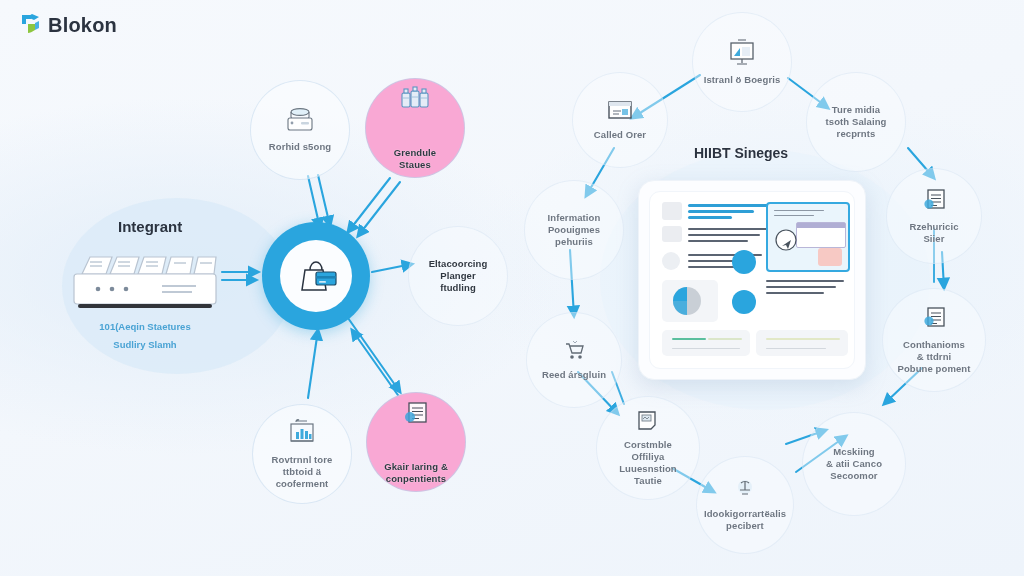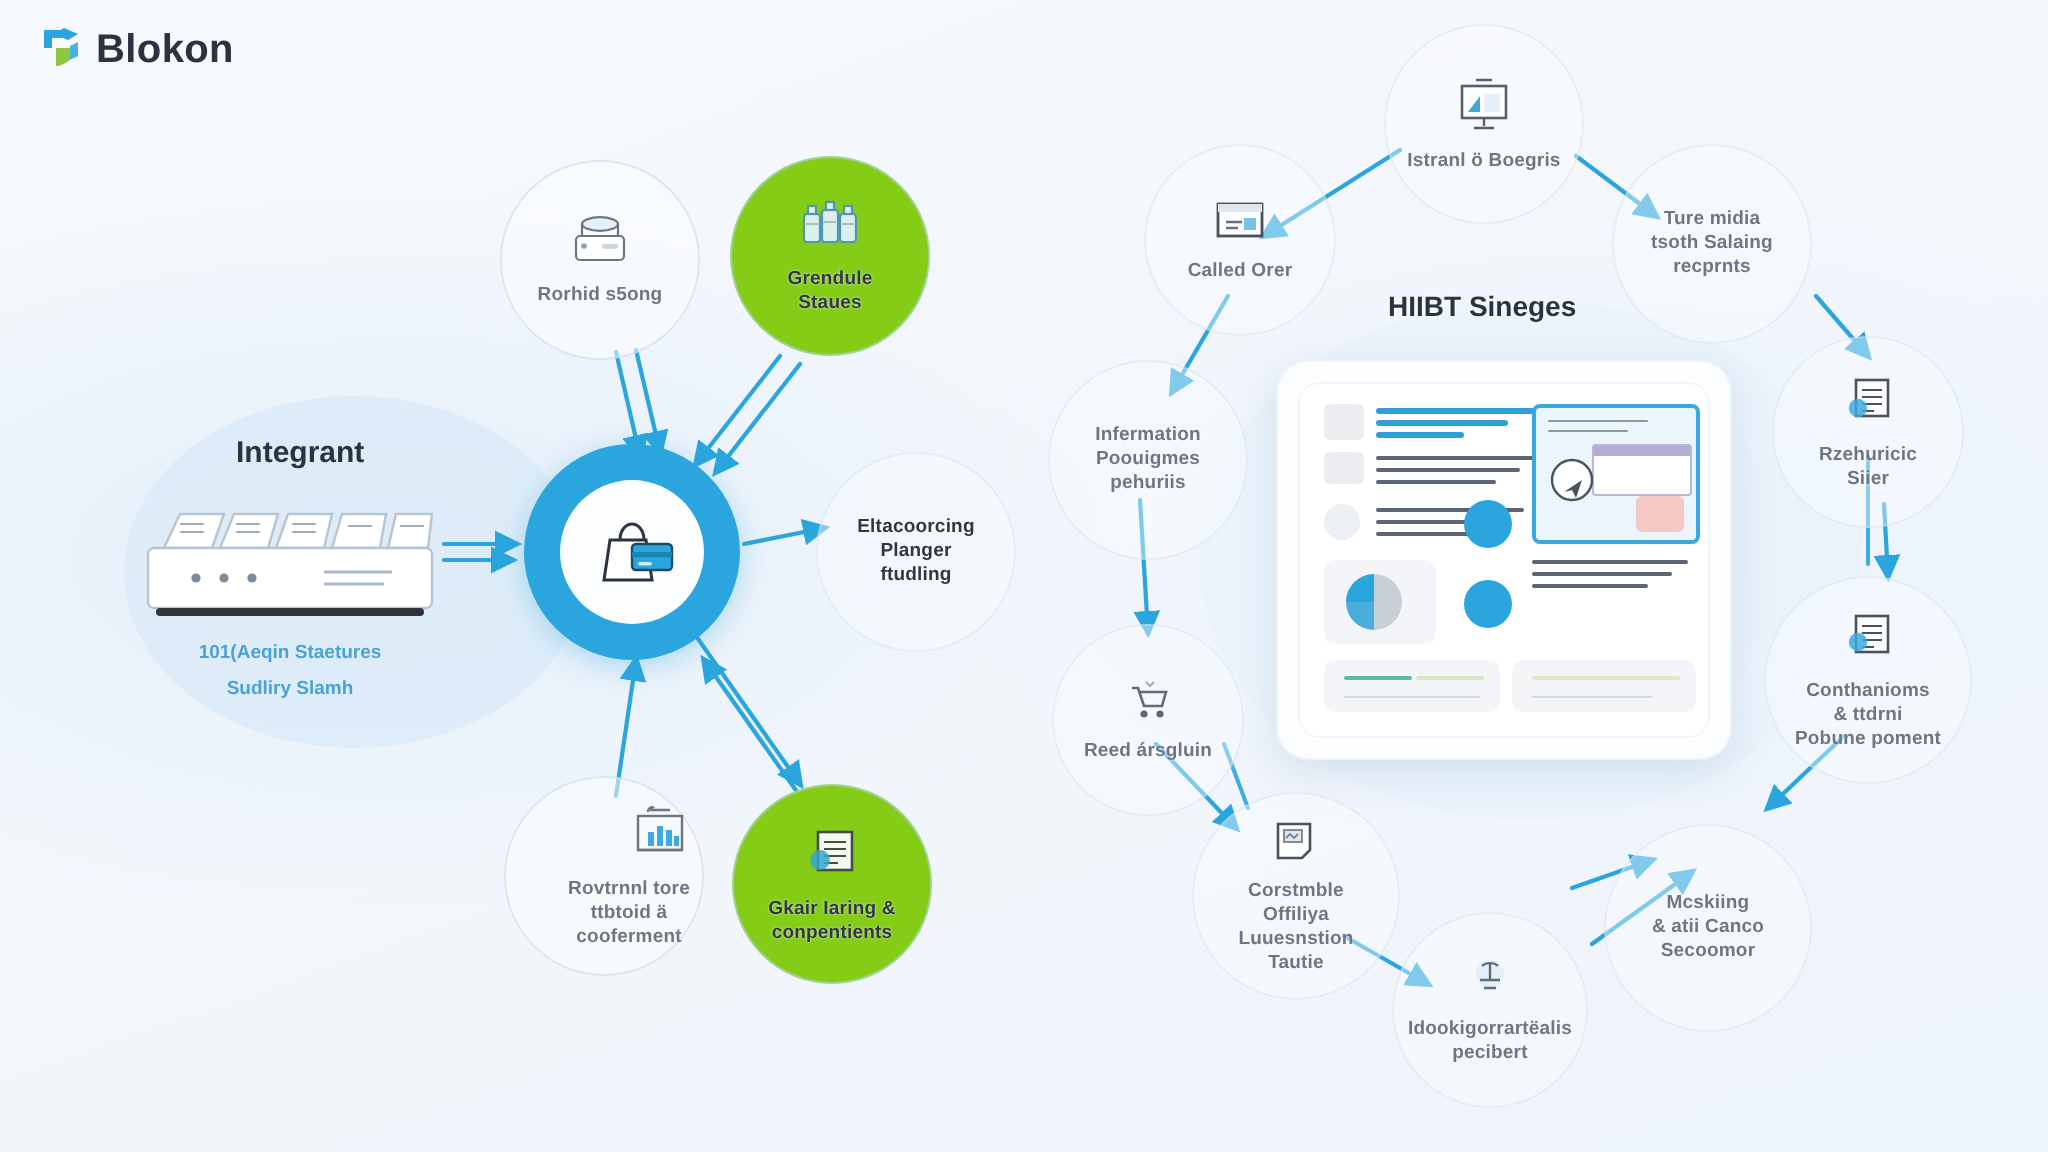"Grendule" .node.tint { background: #84cc16 -> #f9a8d4; justify-content: none -> space-between }
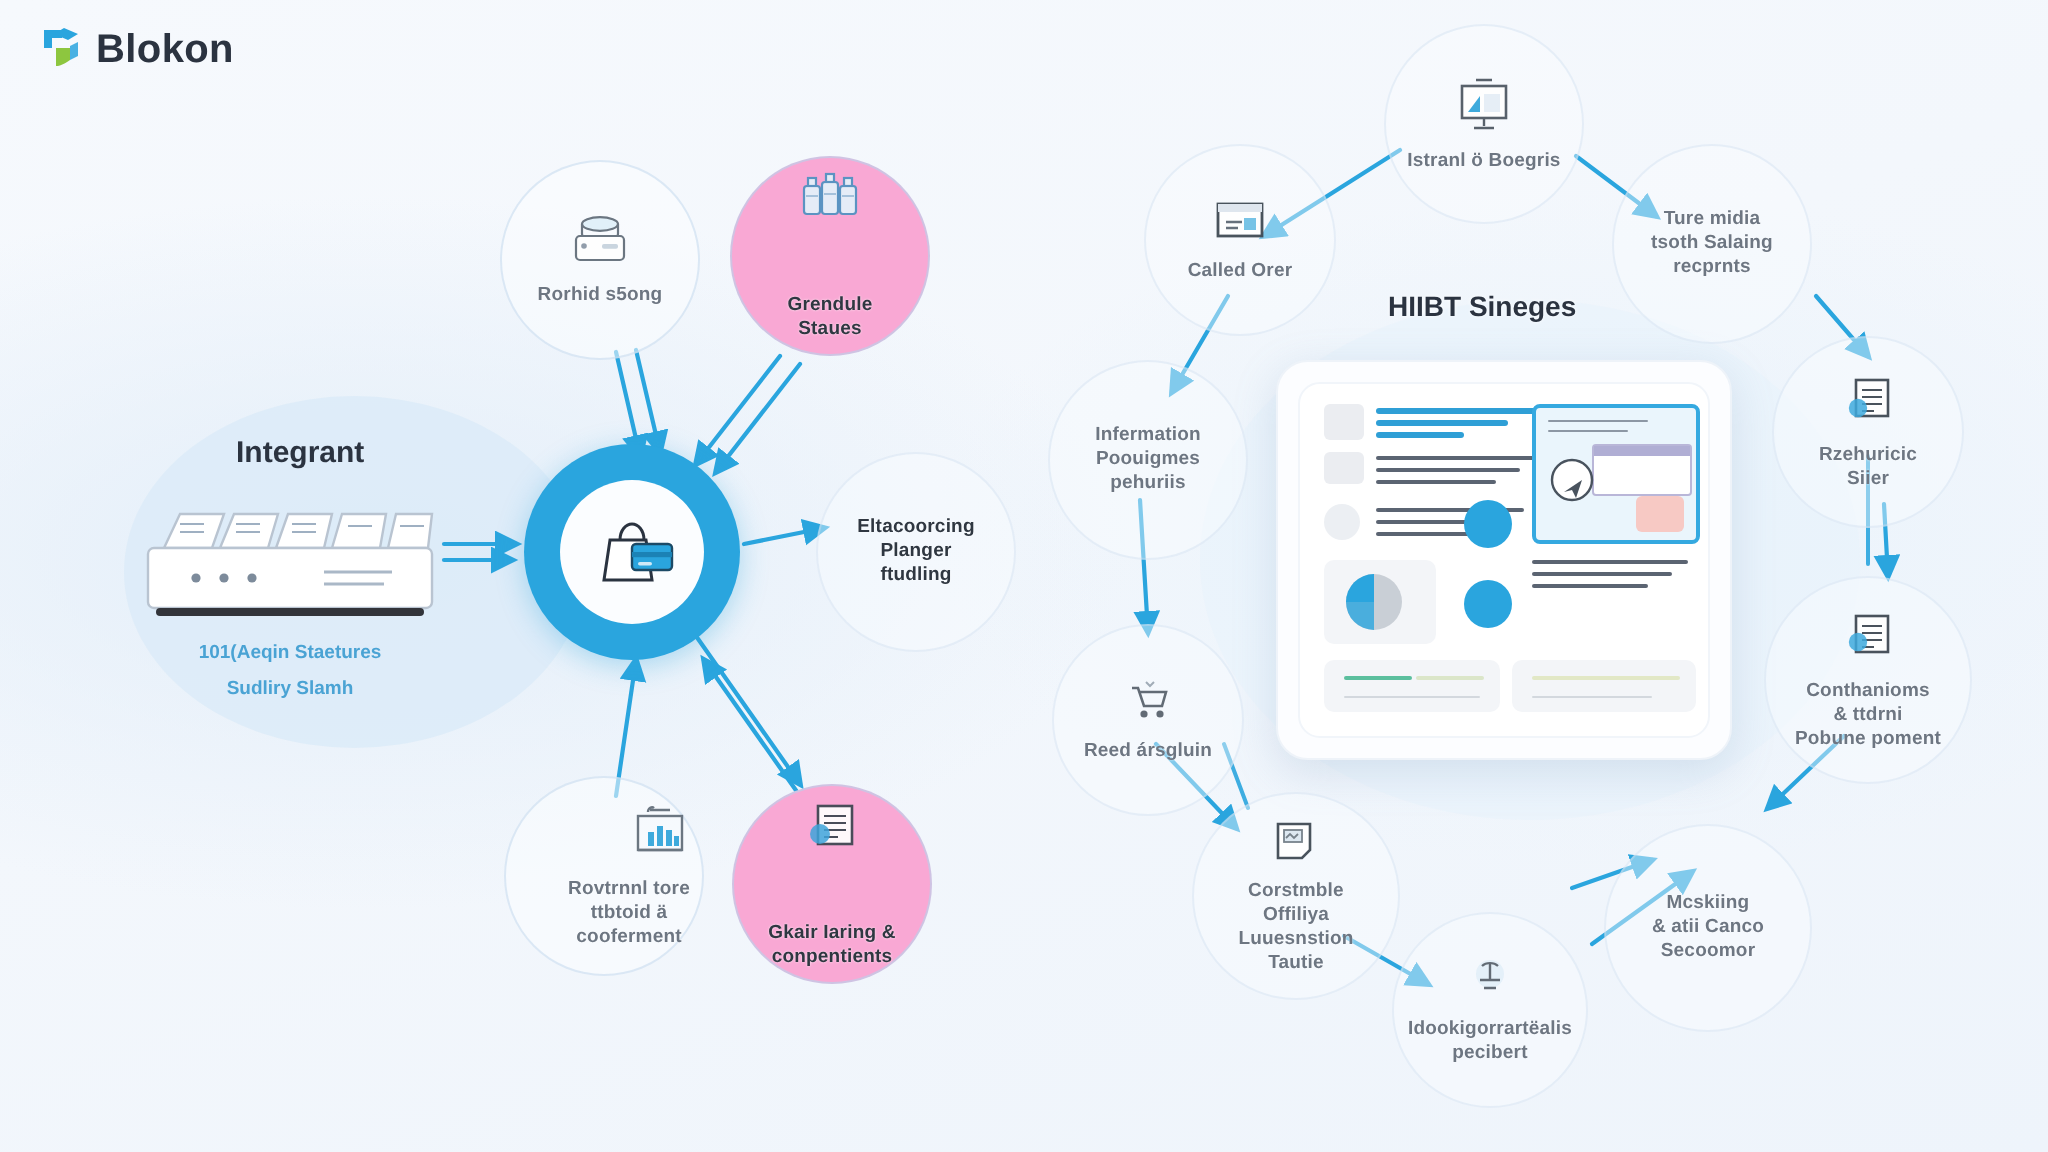"Rovtrnnl tore" div.node { align-items: flex-end -> none; top: 388px -> 404px }
